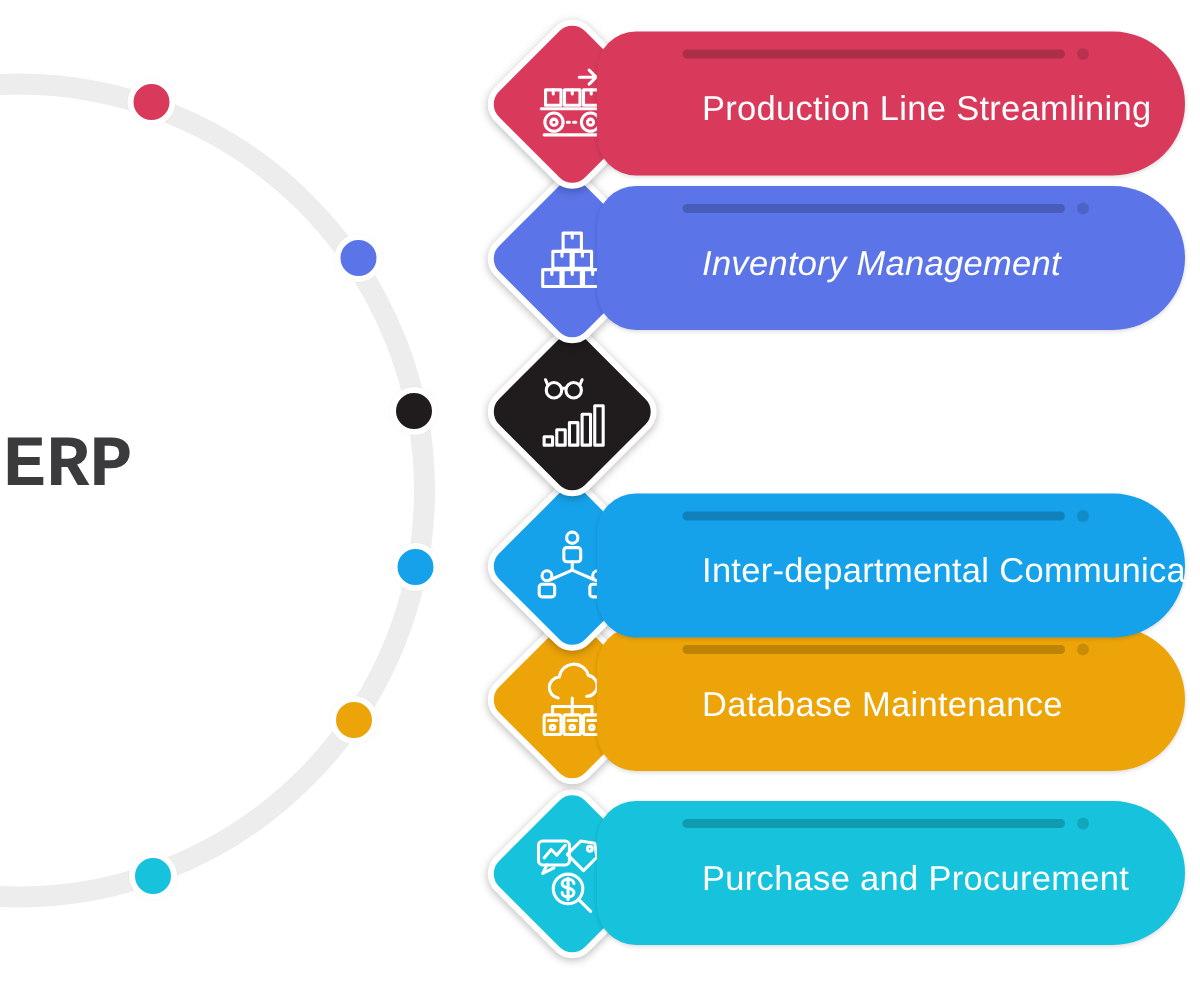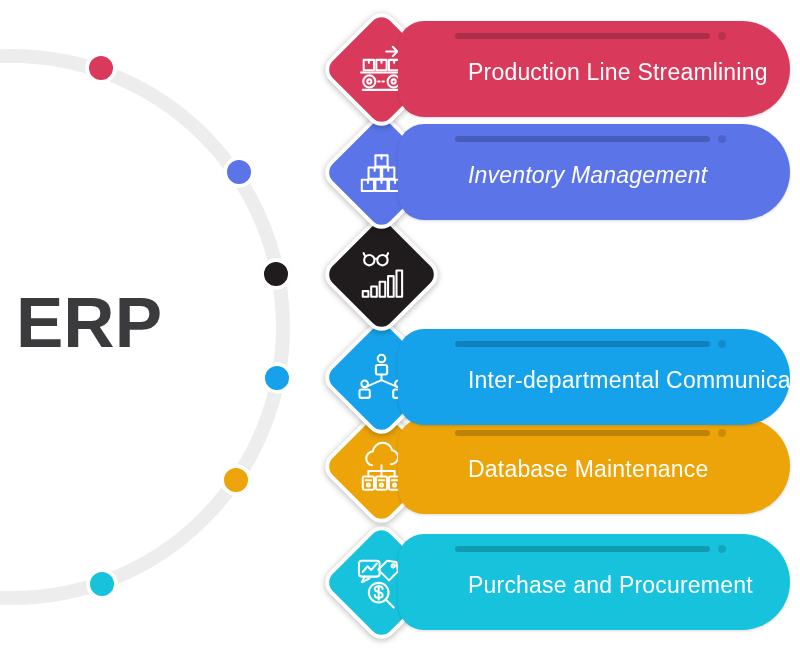"ERP" .erp-title { font-family: none -> Liberation Mono, monospace; font-size: 71px -> 48px; left: 16px -> 2px }
